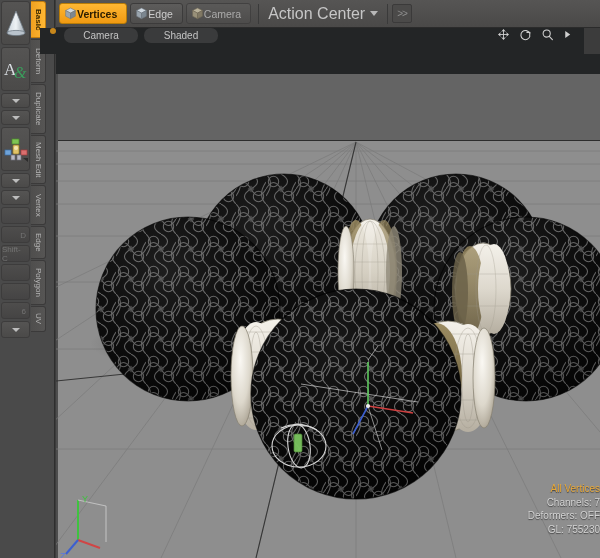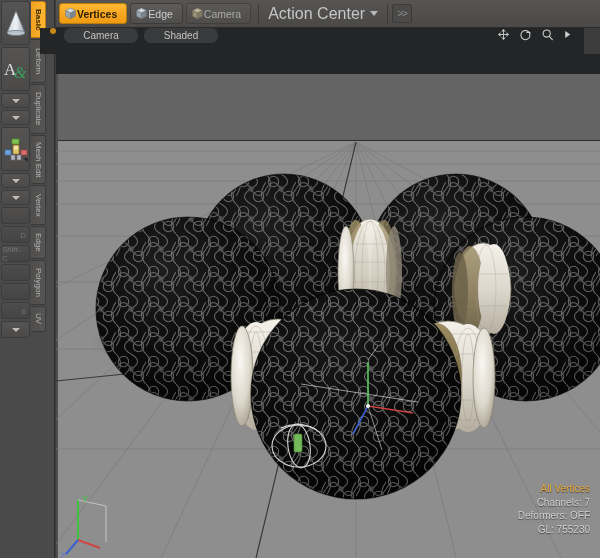"All Vertices" #status { right: 10px -> 0 }
